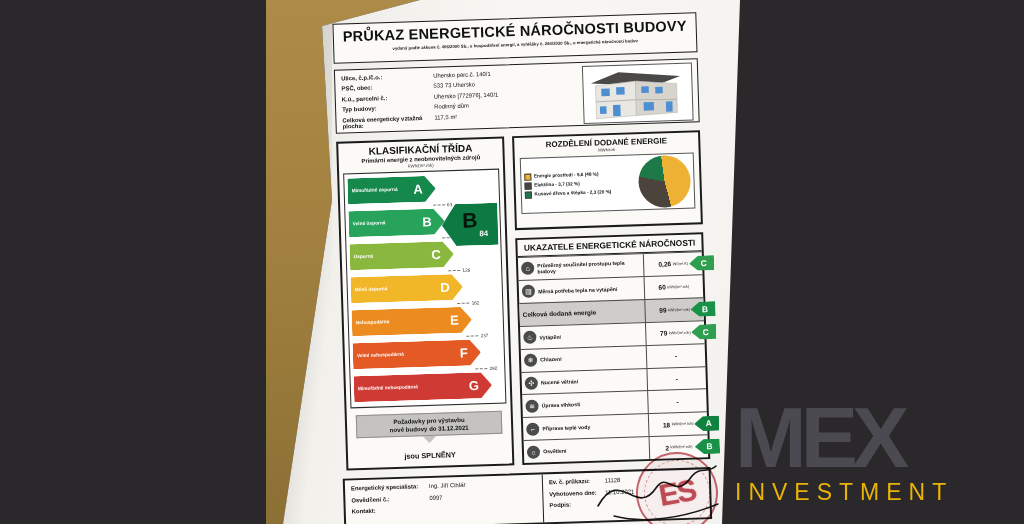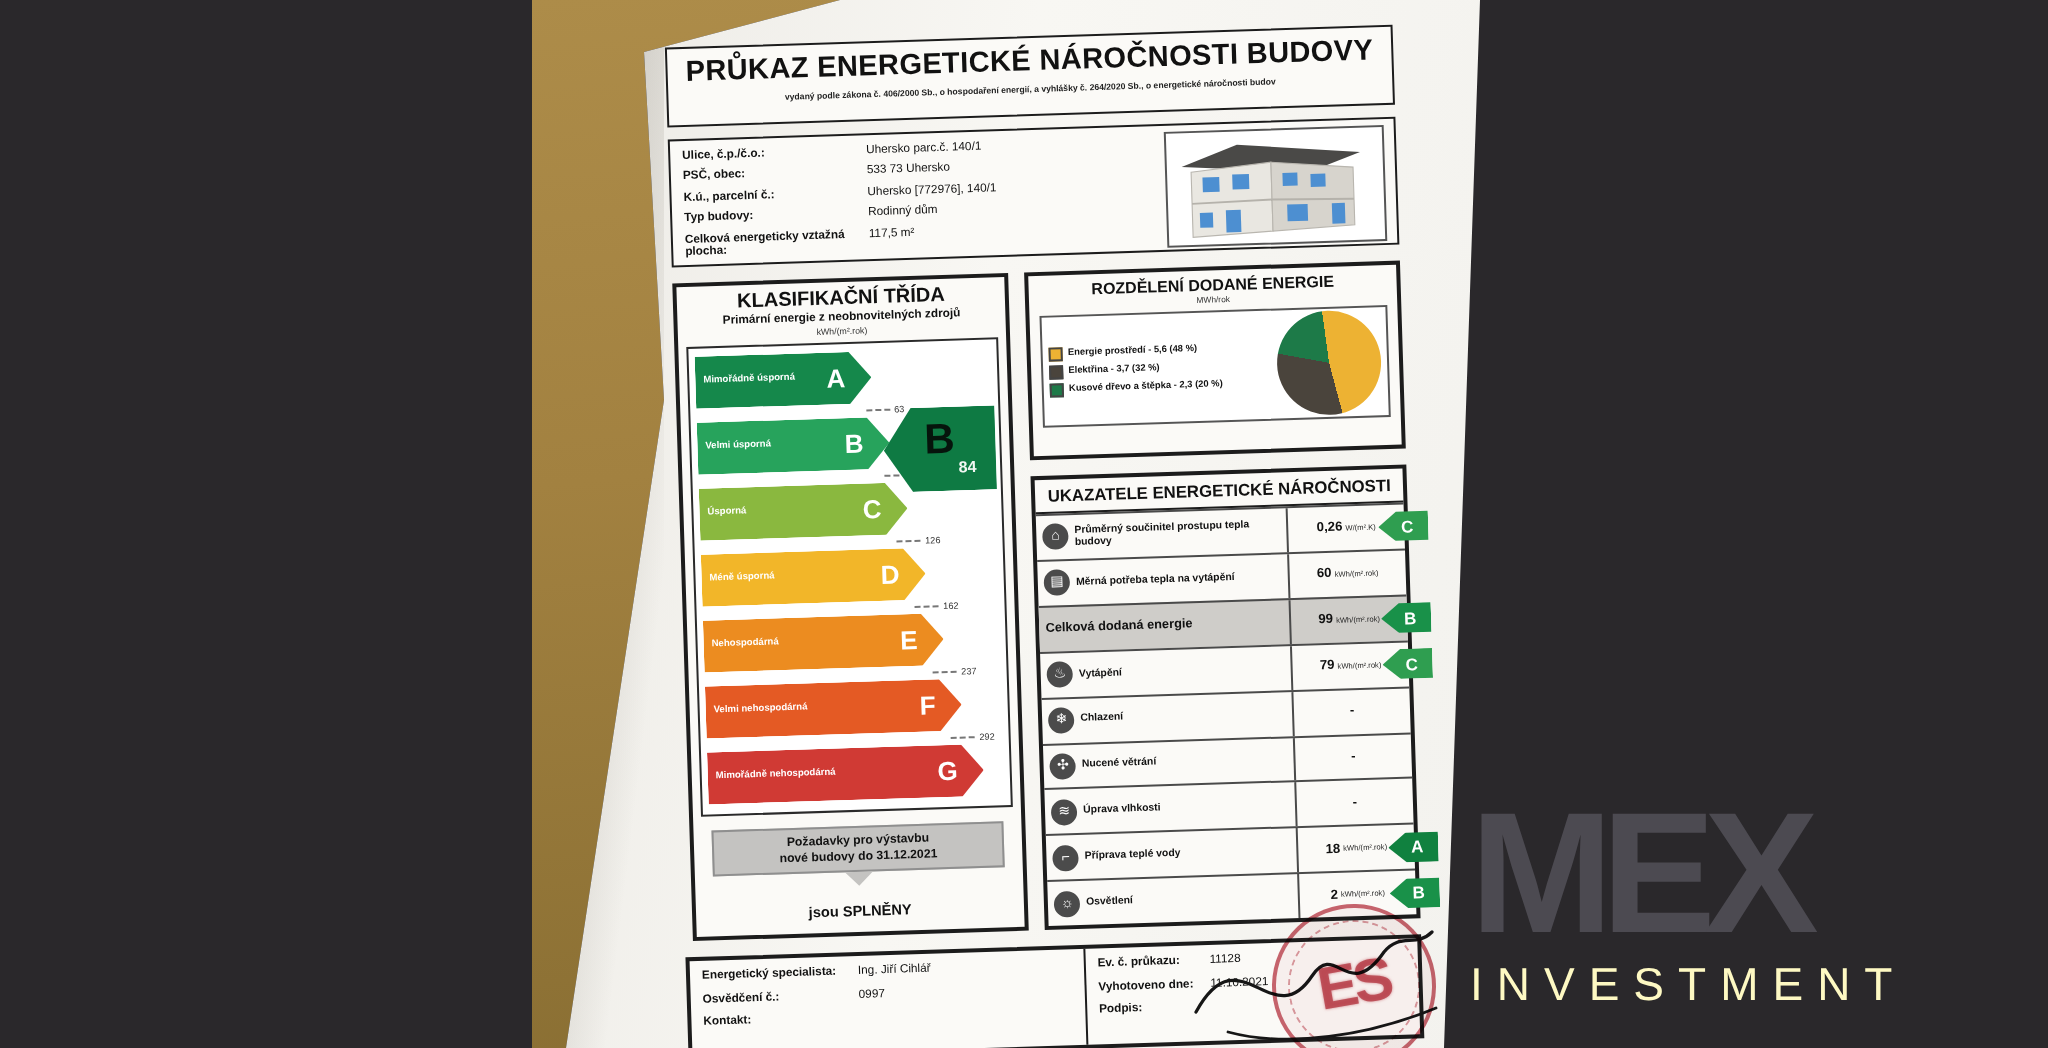"INVESTMENT" .wm-sub { color: #fef9c3 -> #eab308 }
